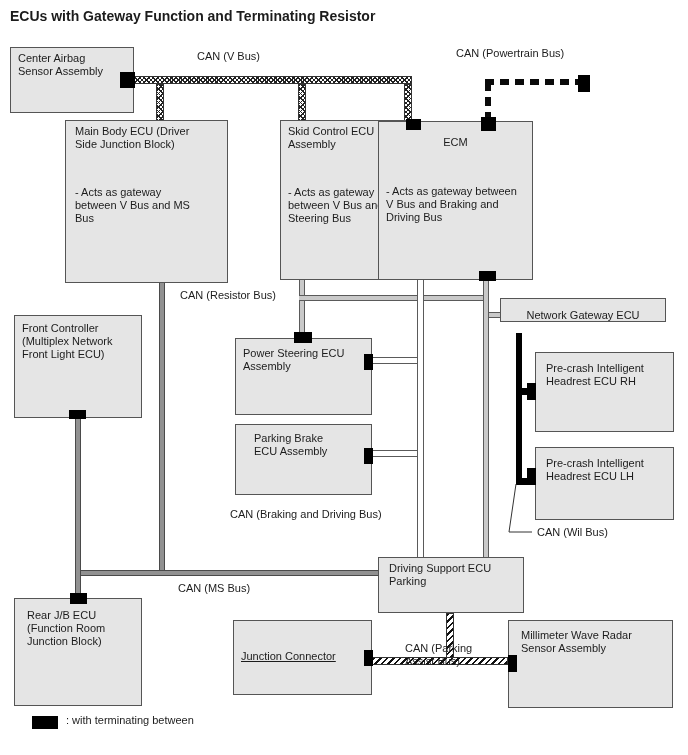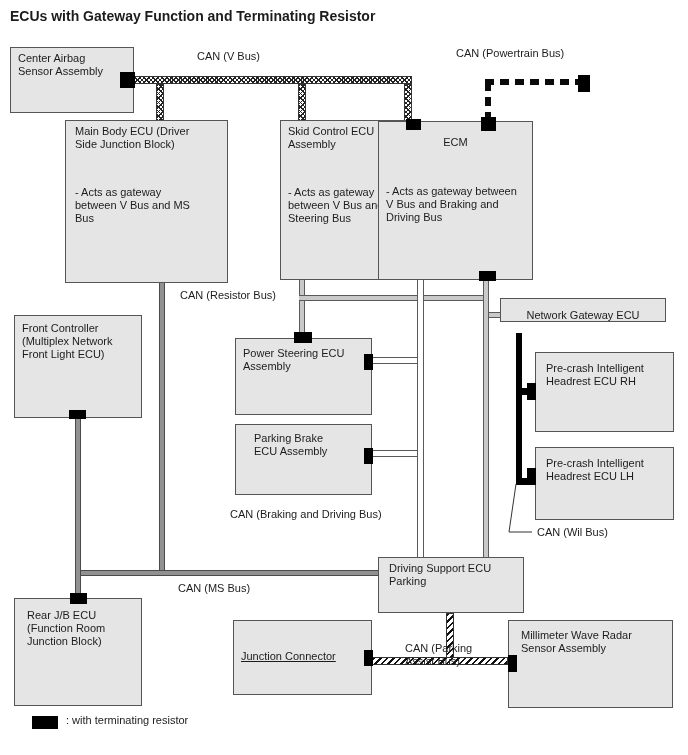": with terminating resistor" div.lbl { text: resistor -> between }
